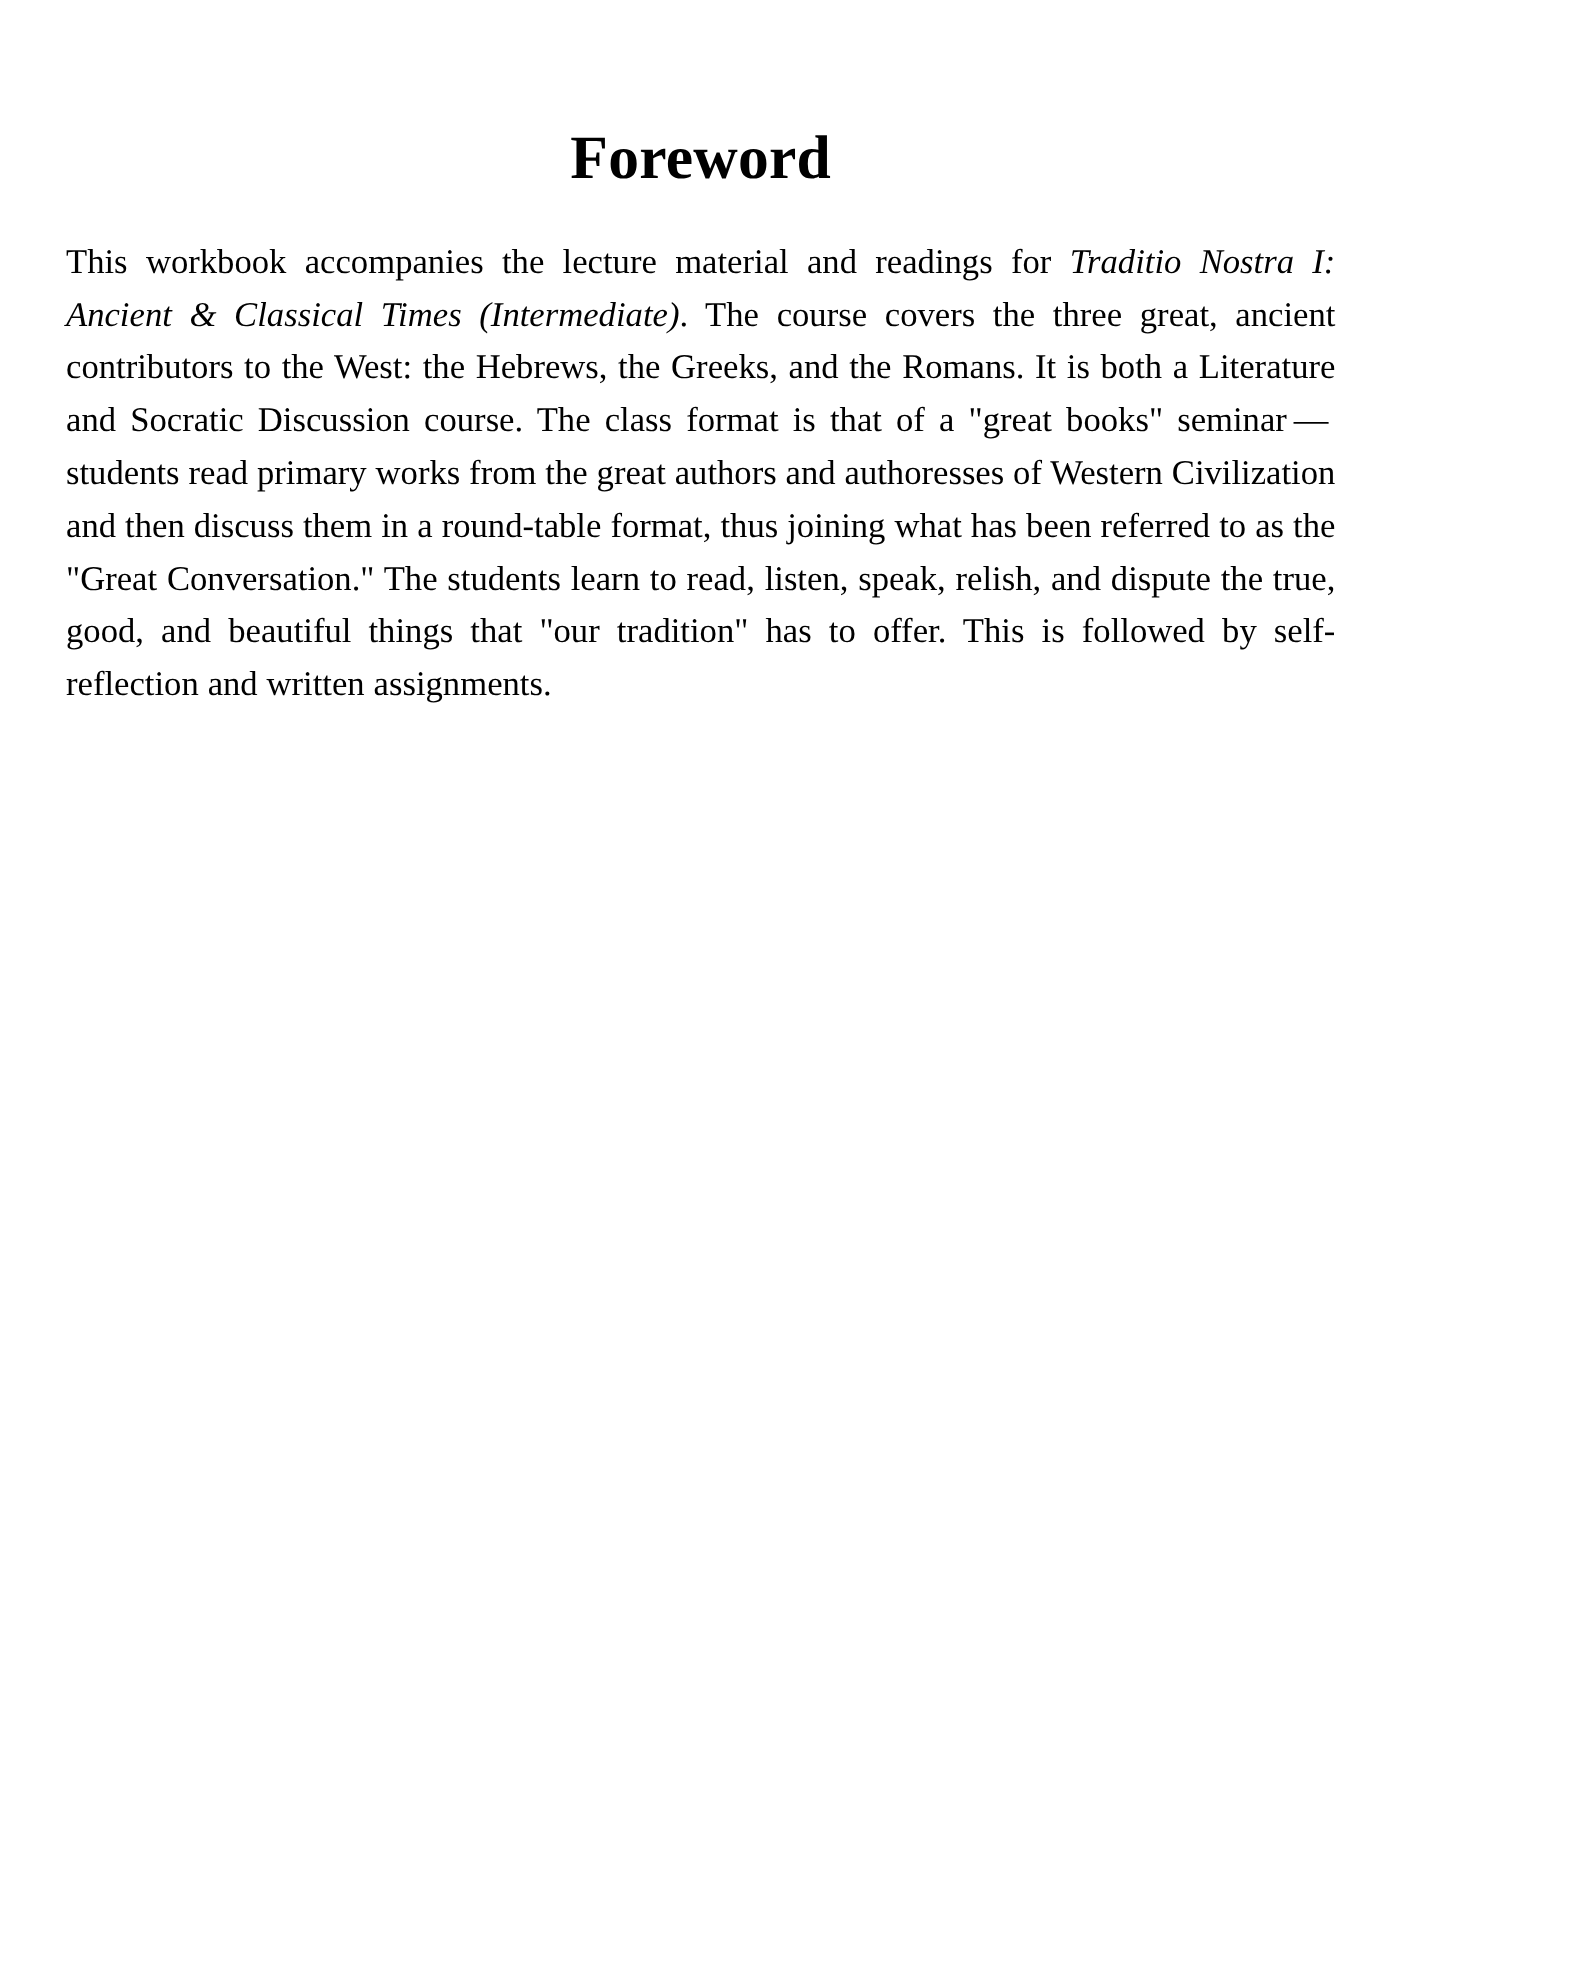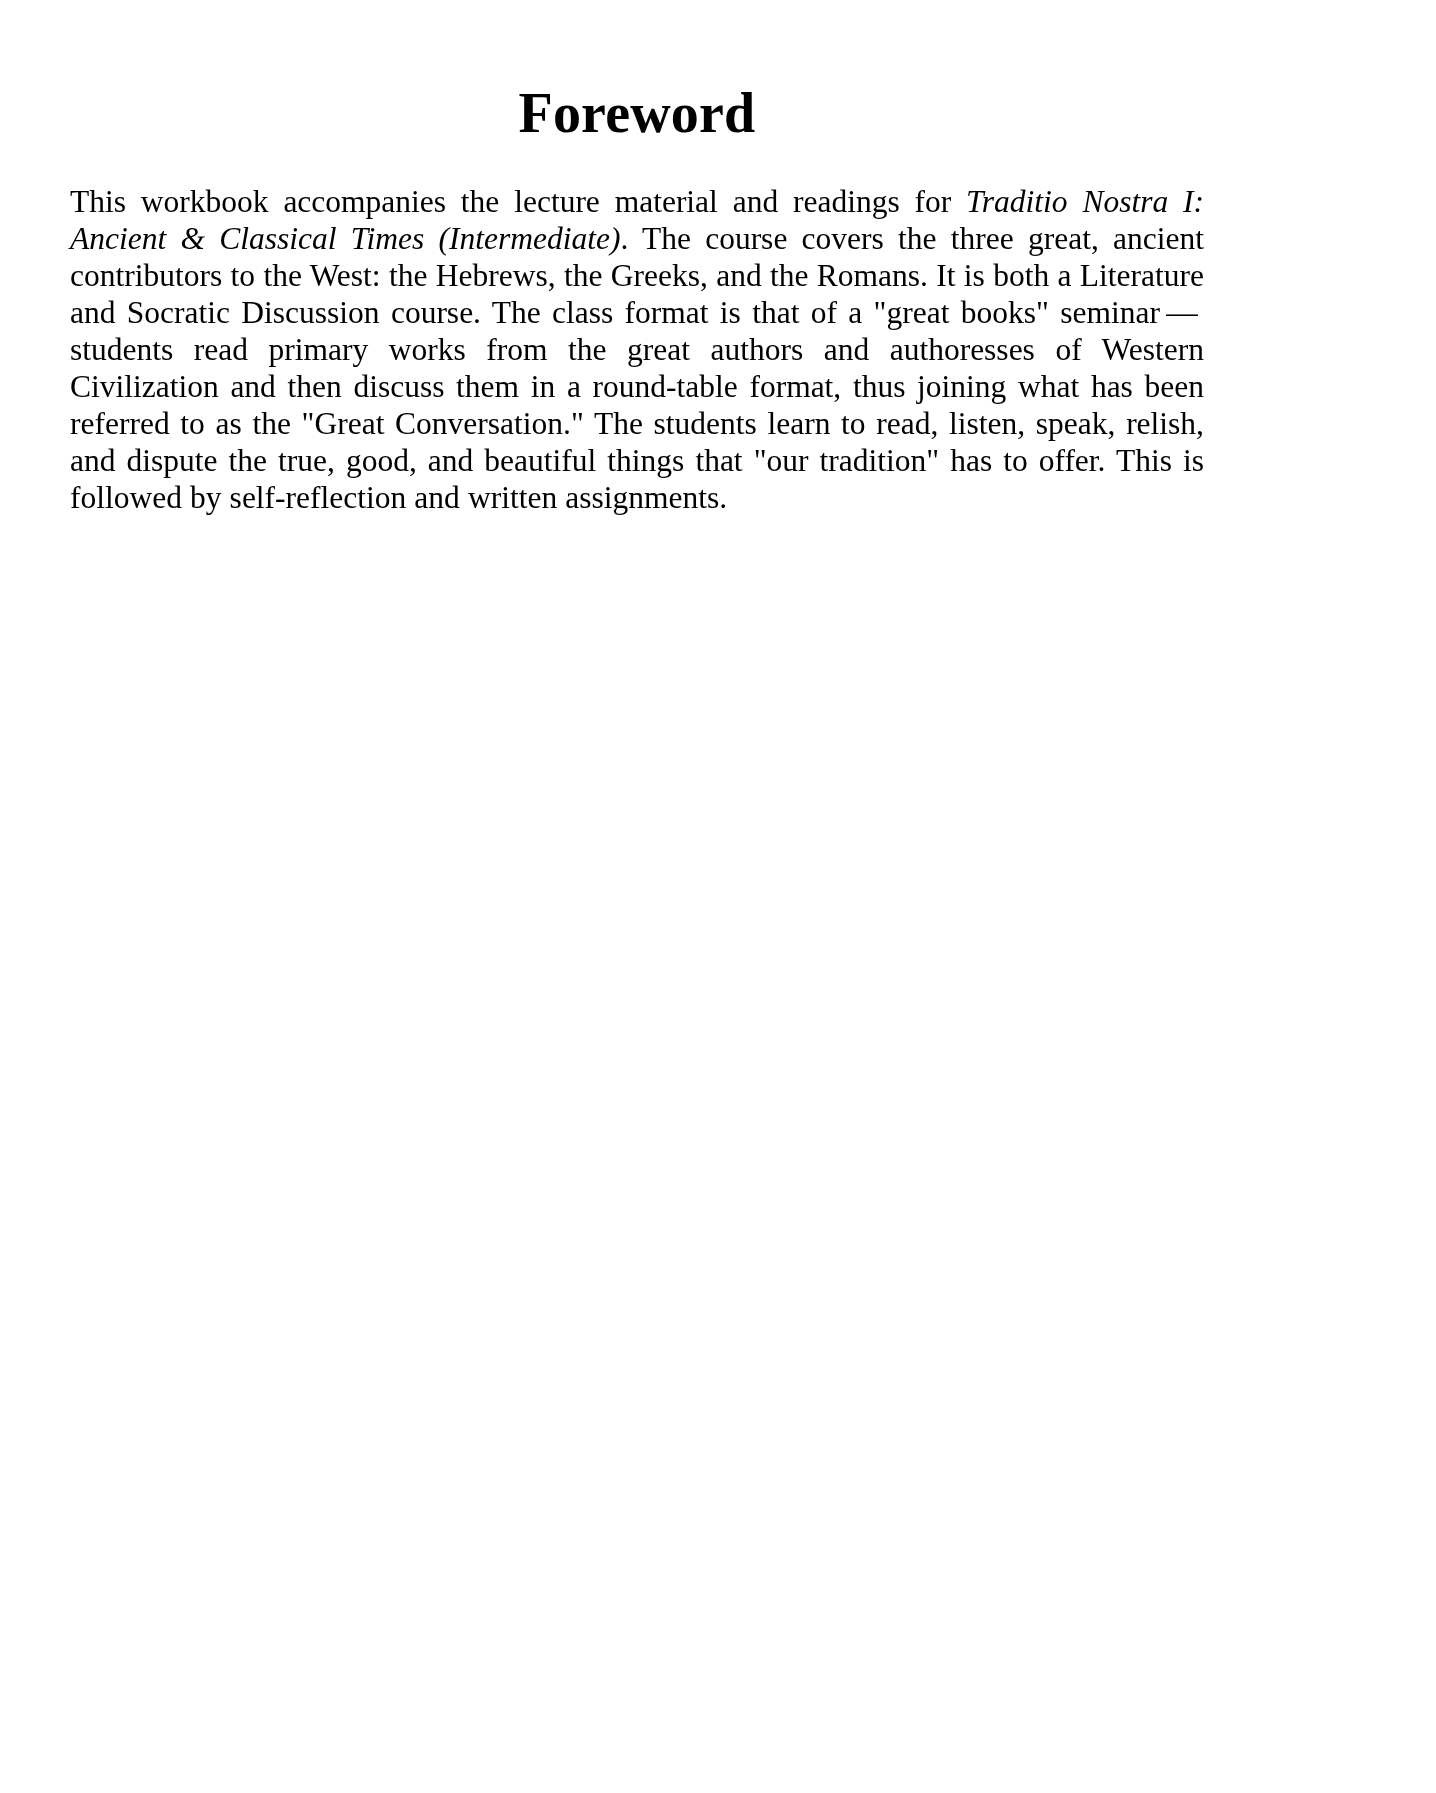"Foreword" .page-title { padding-top: 84px -> 115px }
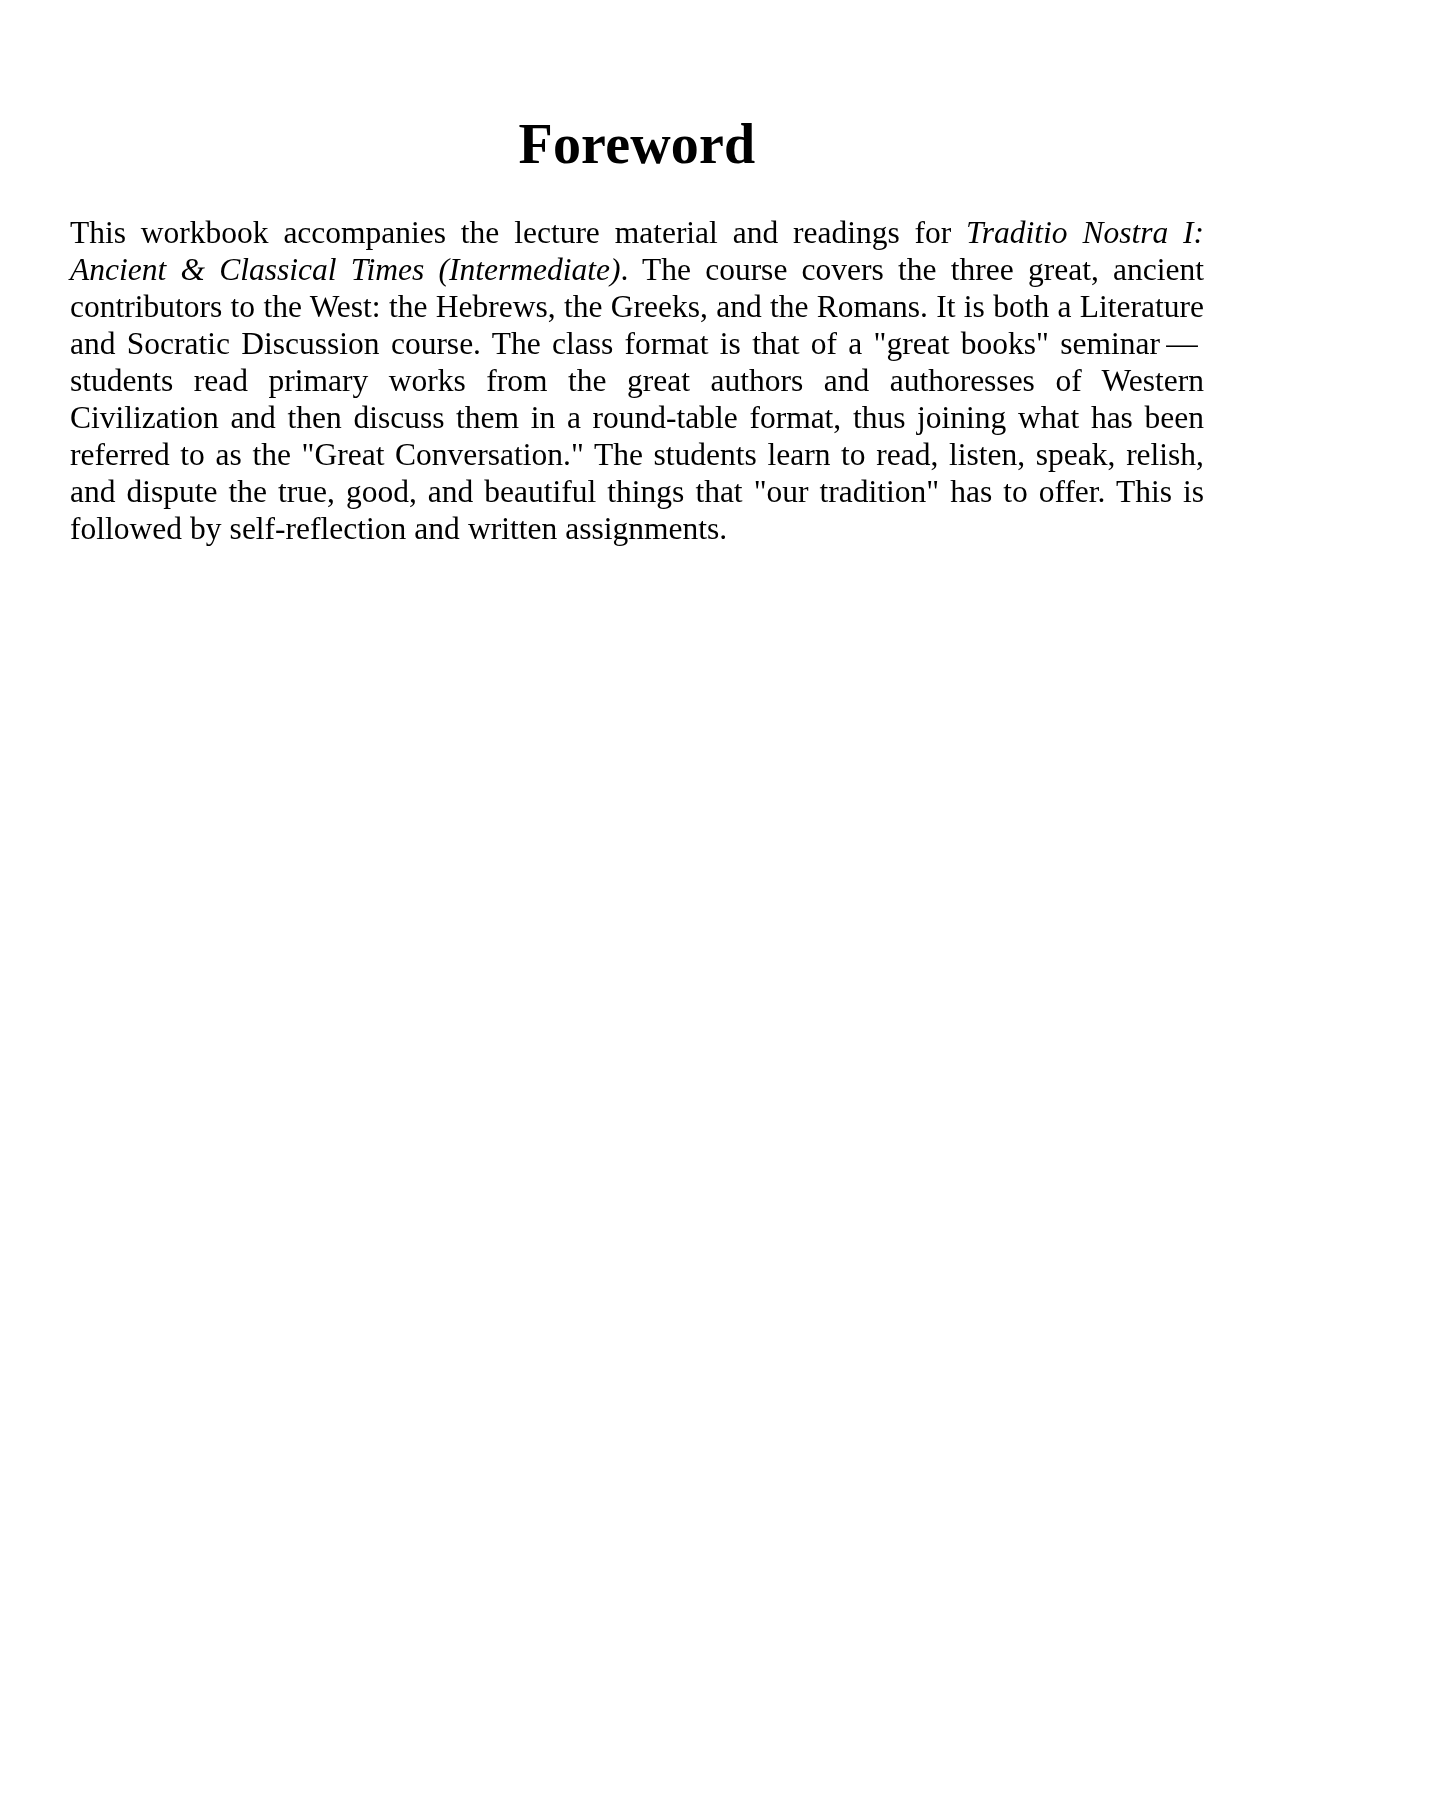"This workbook accompanies the lecture" .body-para { line-height: 37px -> 48px; margin: 15px -> 5px }
